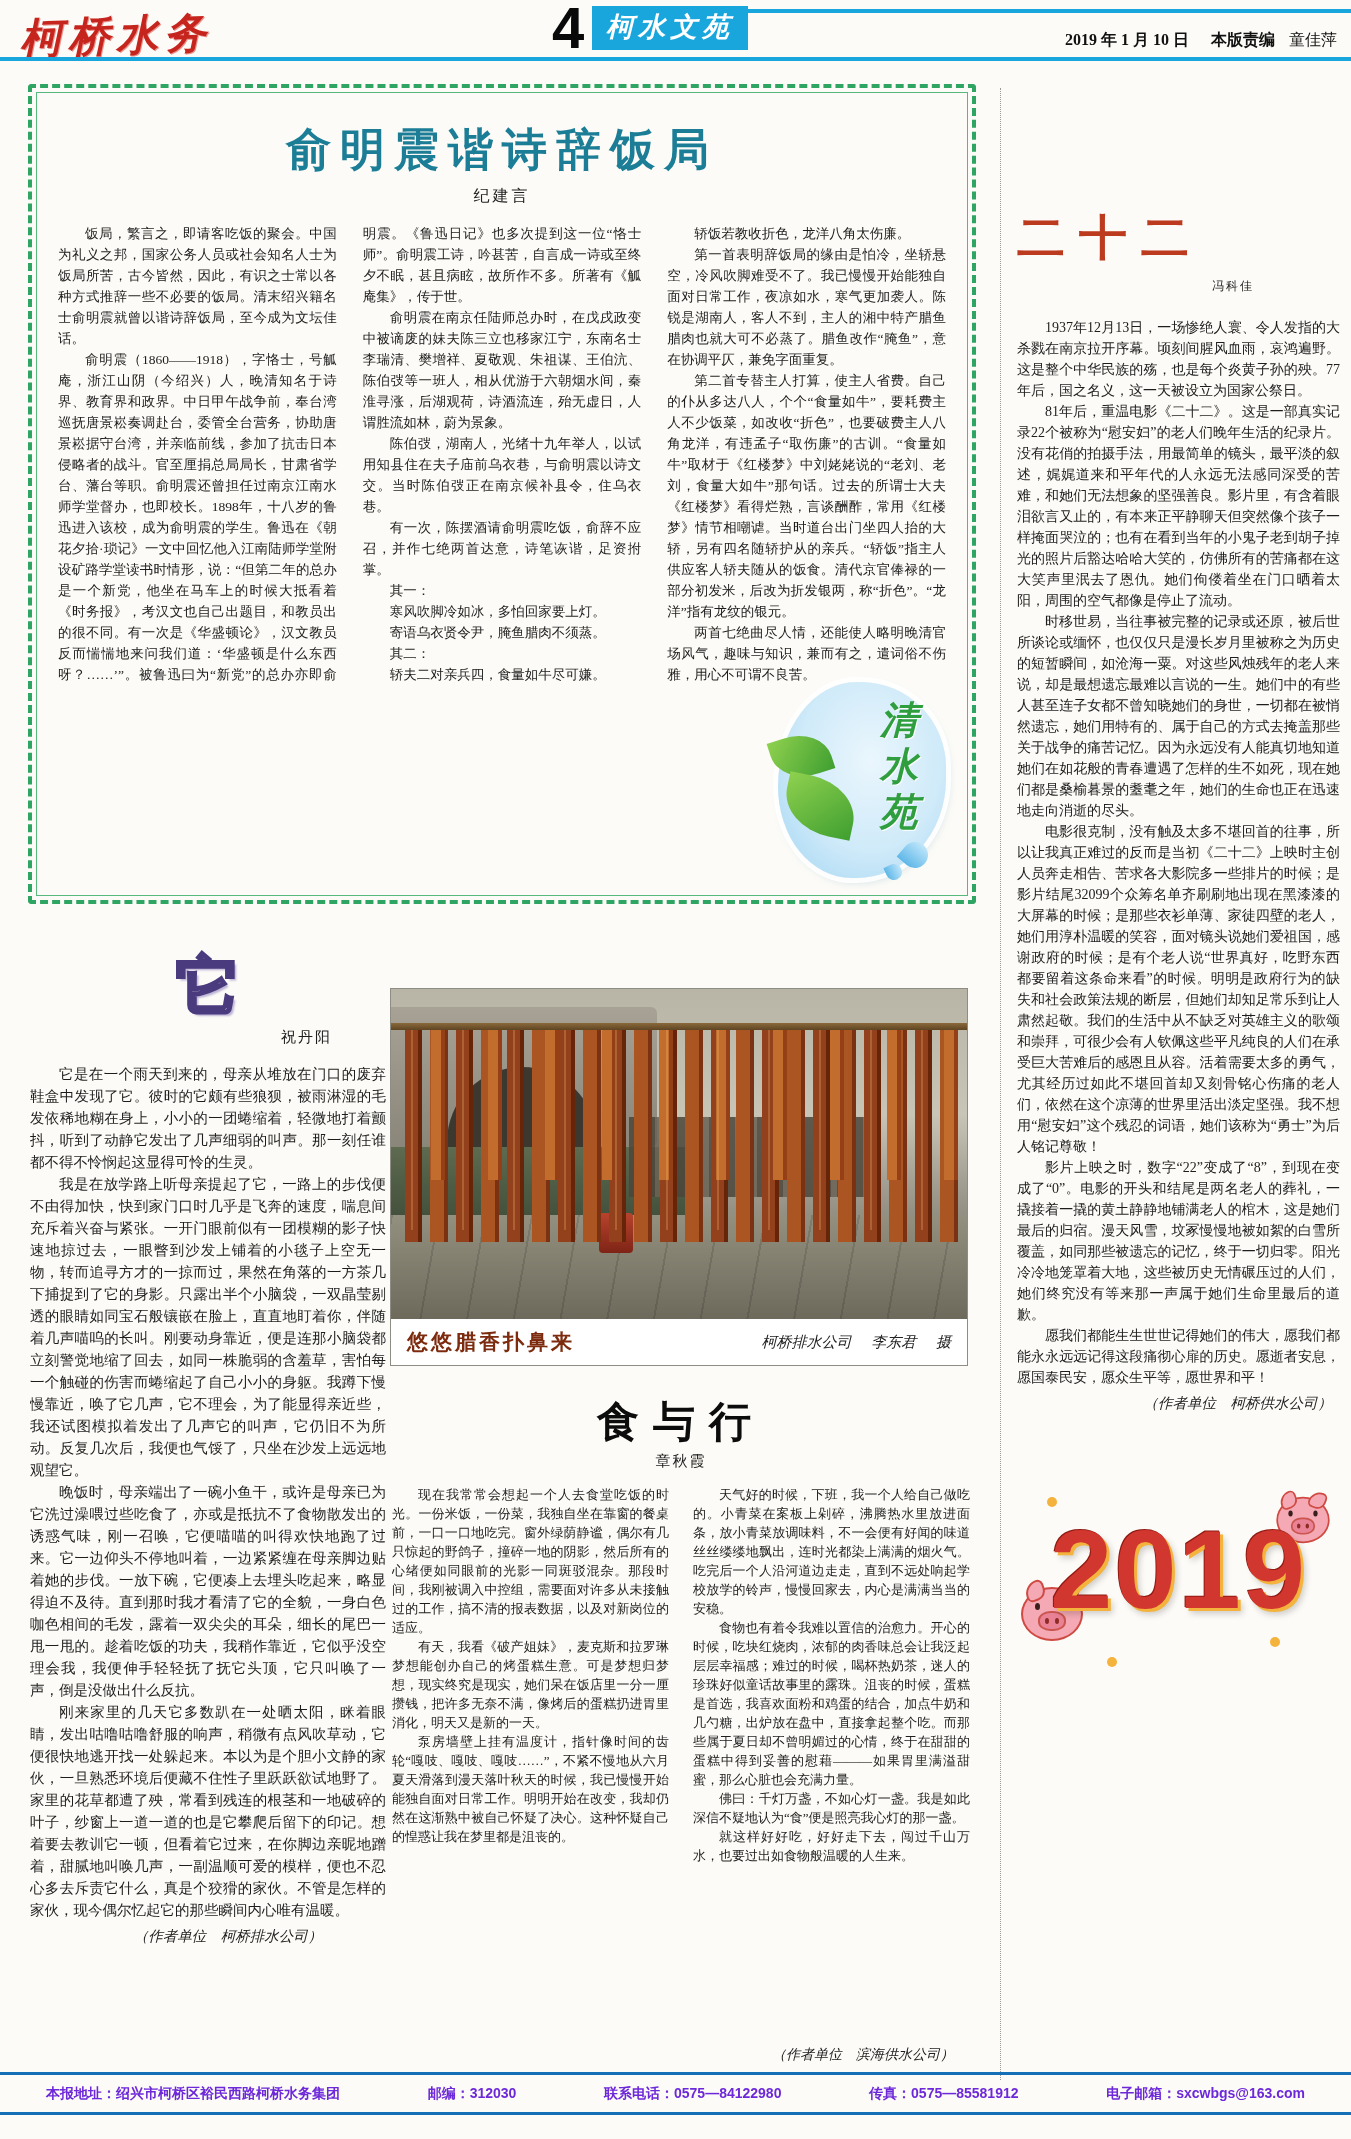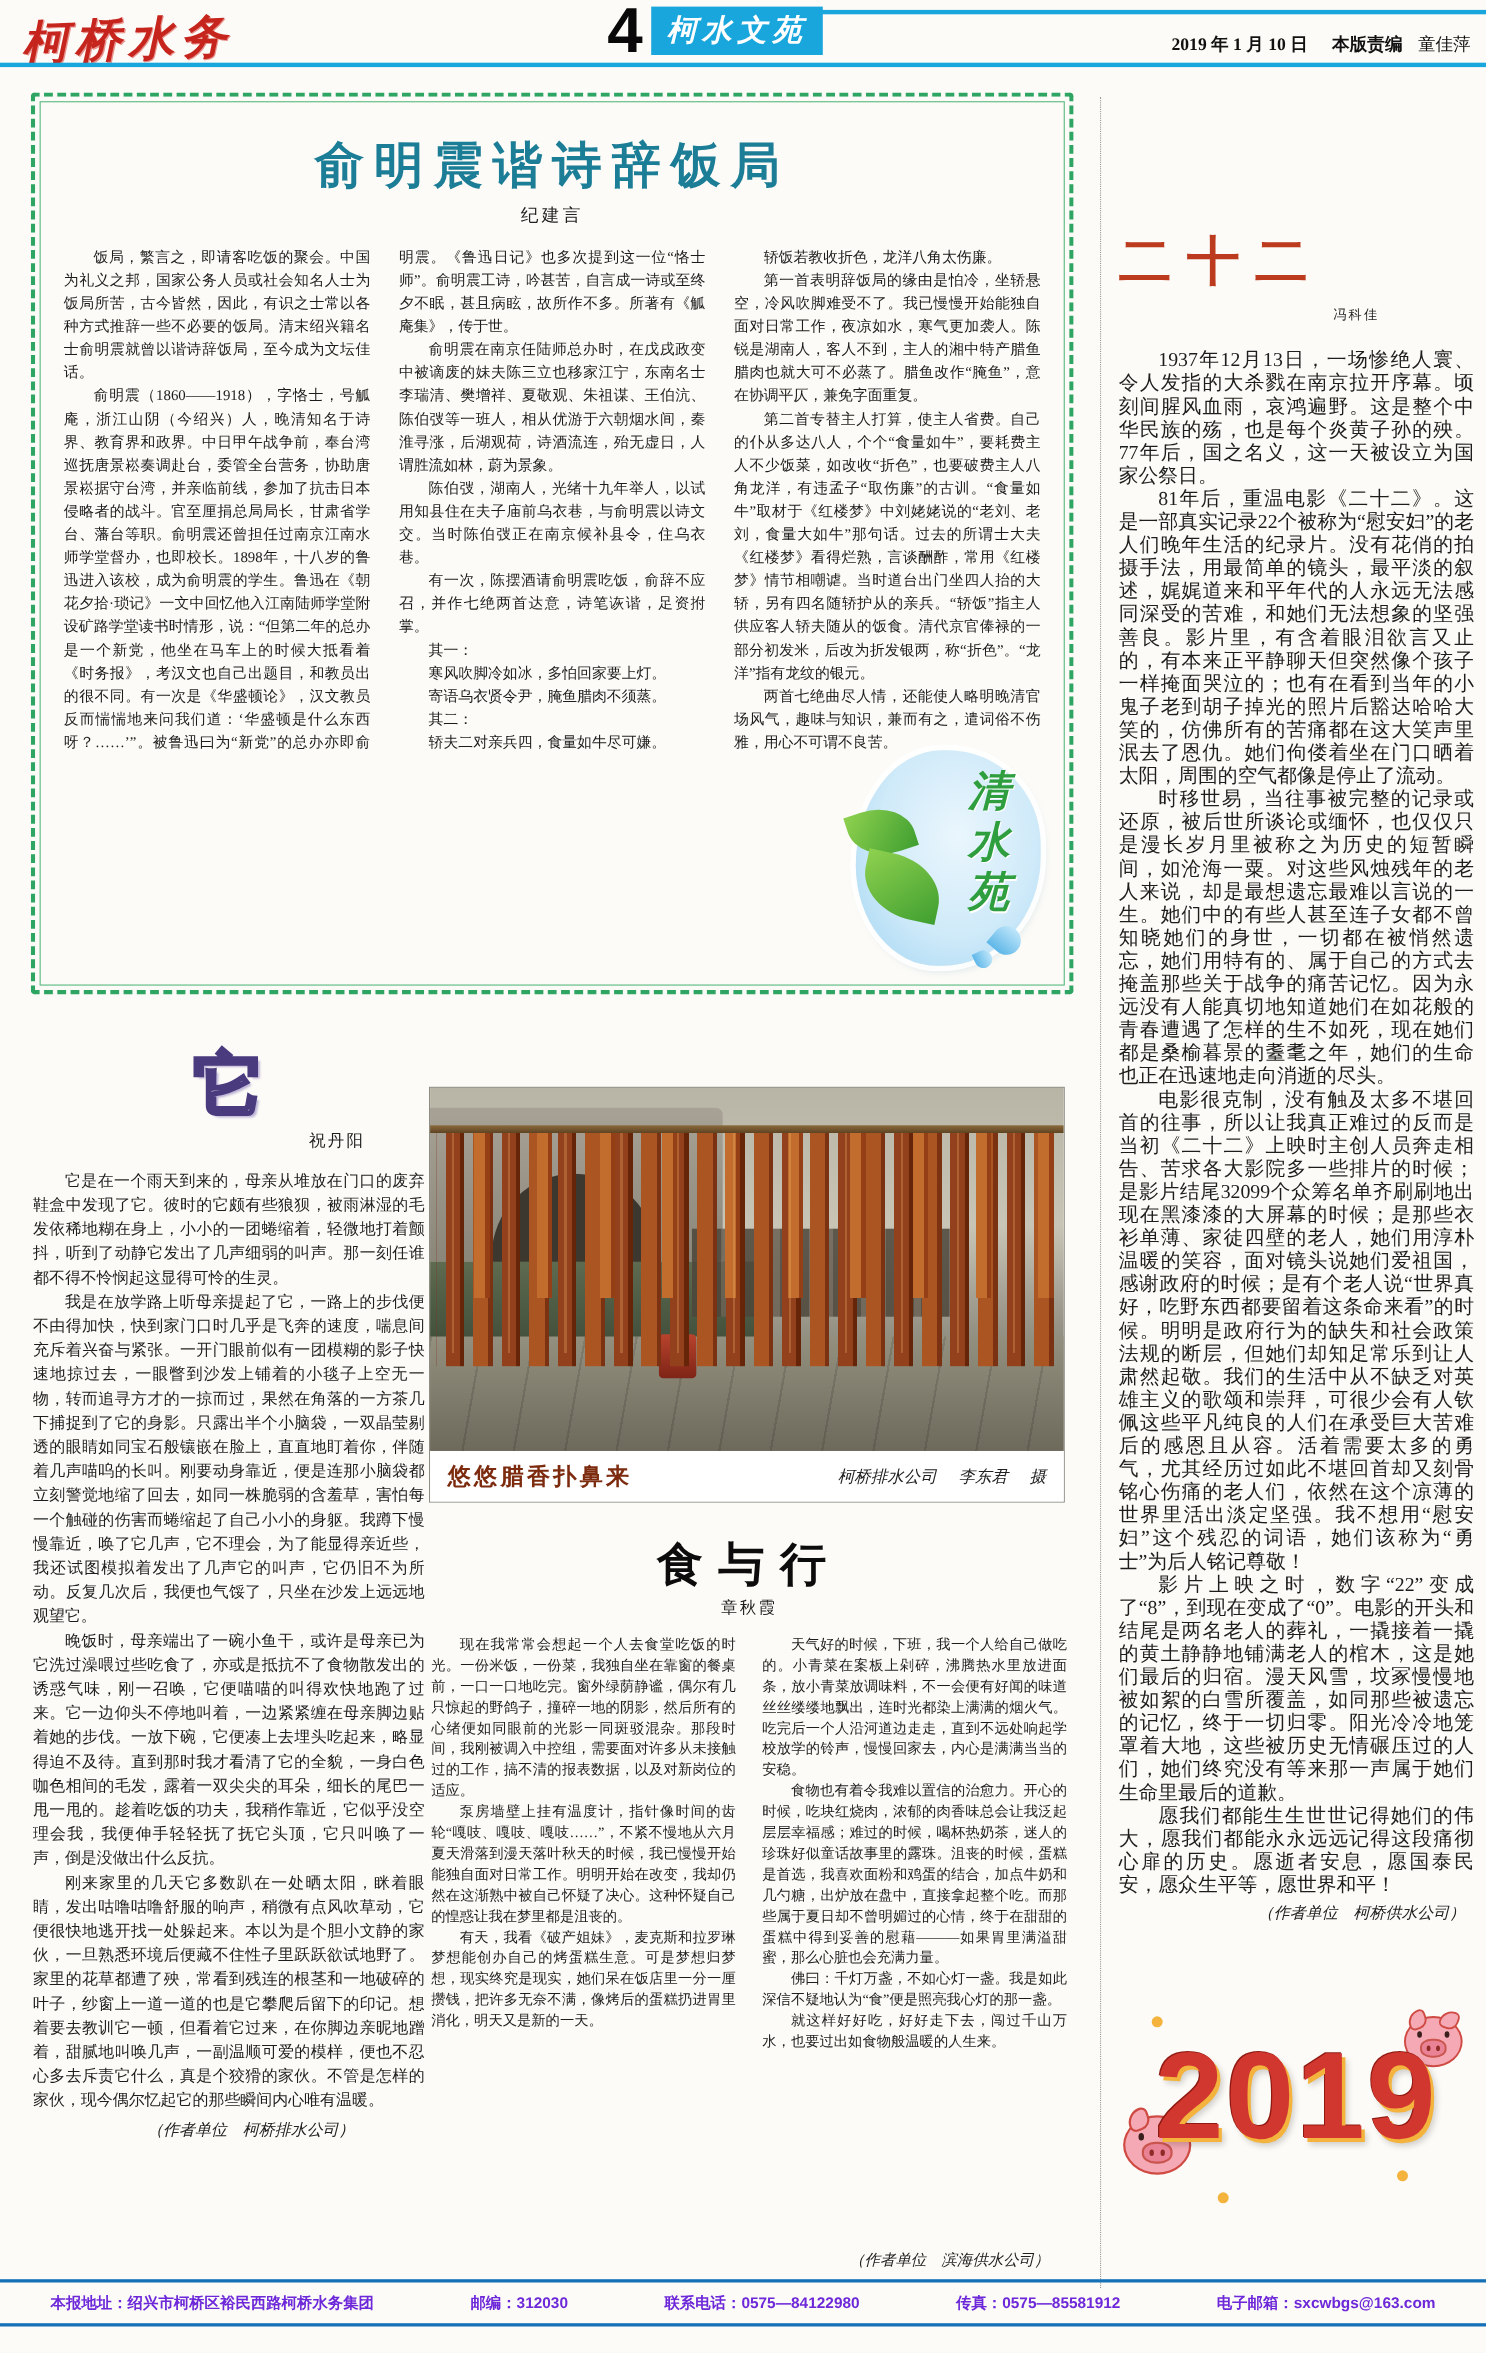"1937年12月13日，一场惨绝人寰、令人发指的大杀戮在南京拉开序幕。顷刻间腥风" .a22-body p { font-size: 18px -> 14px }
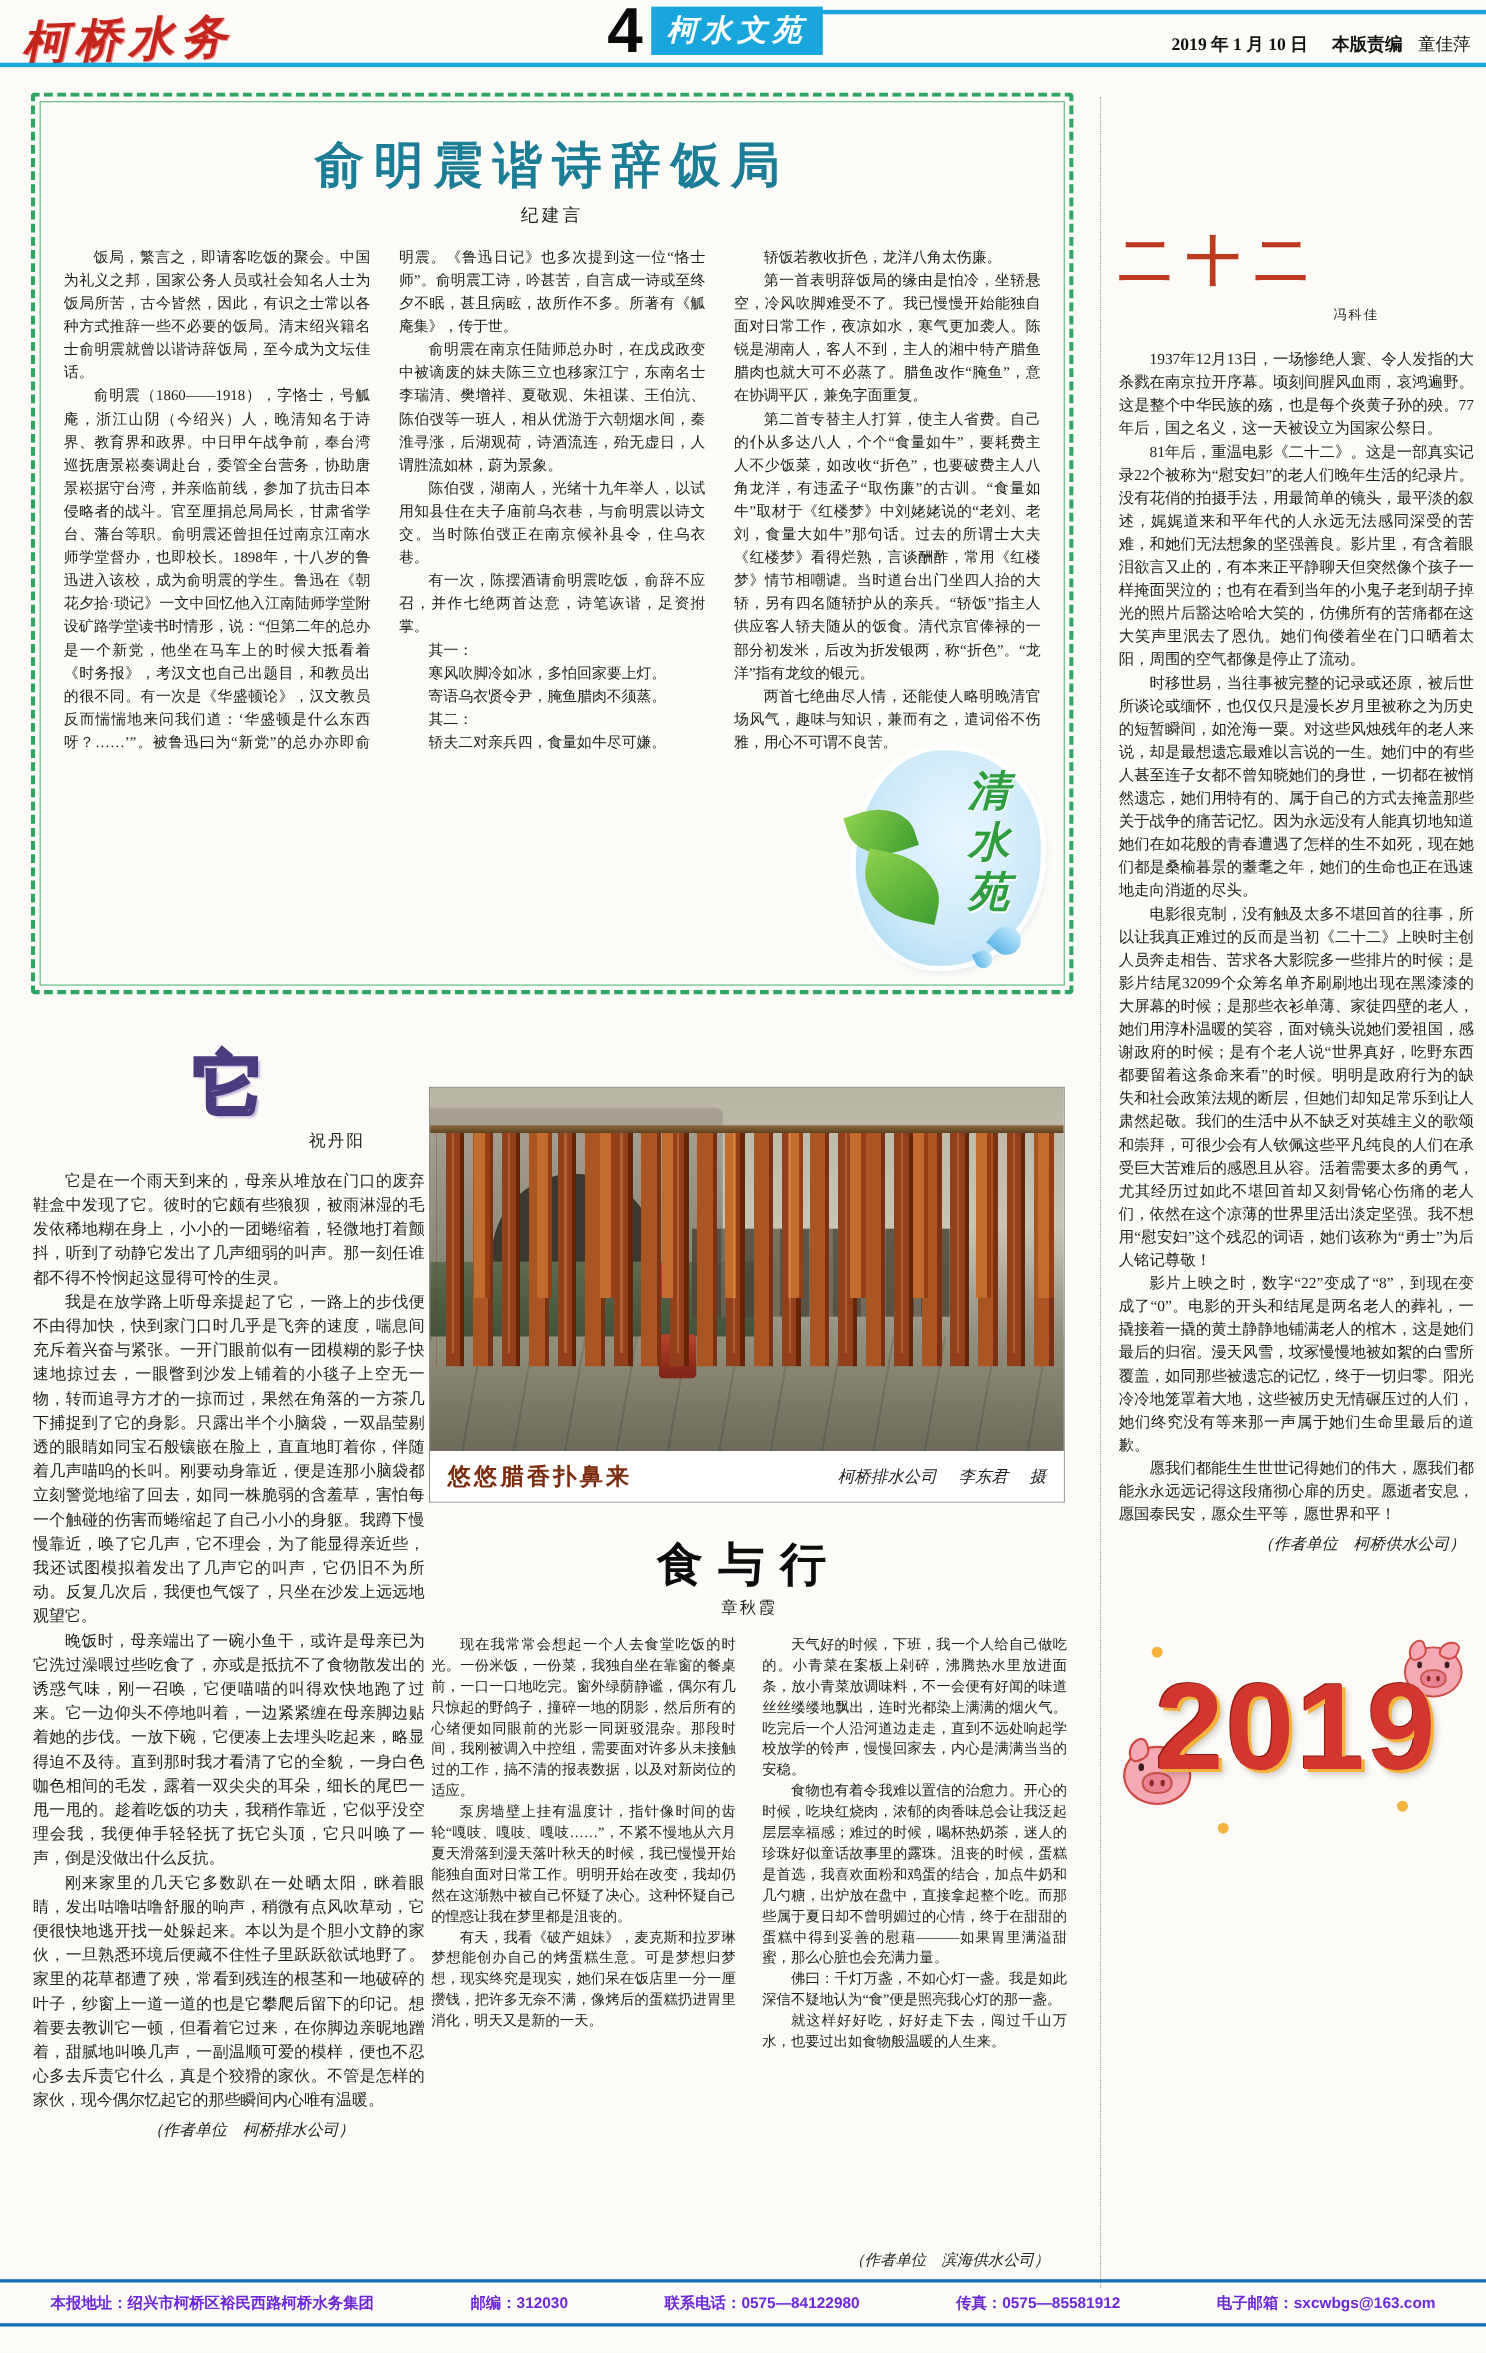"泵房墙壁上挂有温度计，指针像时间的齿轮“嘎吱、嘎吱、嘎吱……”，不紧不慢地从六月" p { order: before "有天，我看《破产姐妹》，麦克斯和拉罗琳梦想能创办自己的烤蛋糕生意。可是梦想归梦想" -> after "有天，我看《破产姐妹》，麦克斯和拉罗琳梦想能创办自己的烤蛋糕生意。可是梦想归梦想" }
